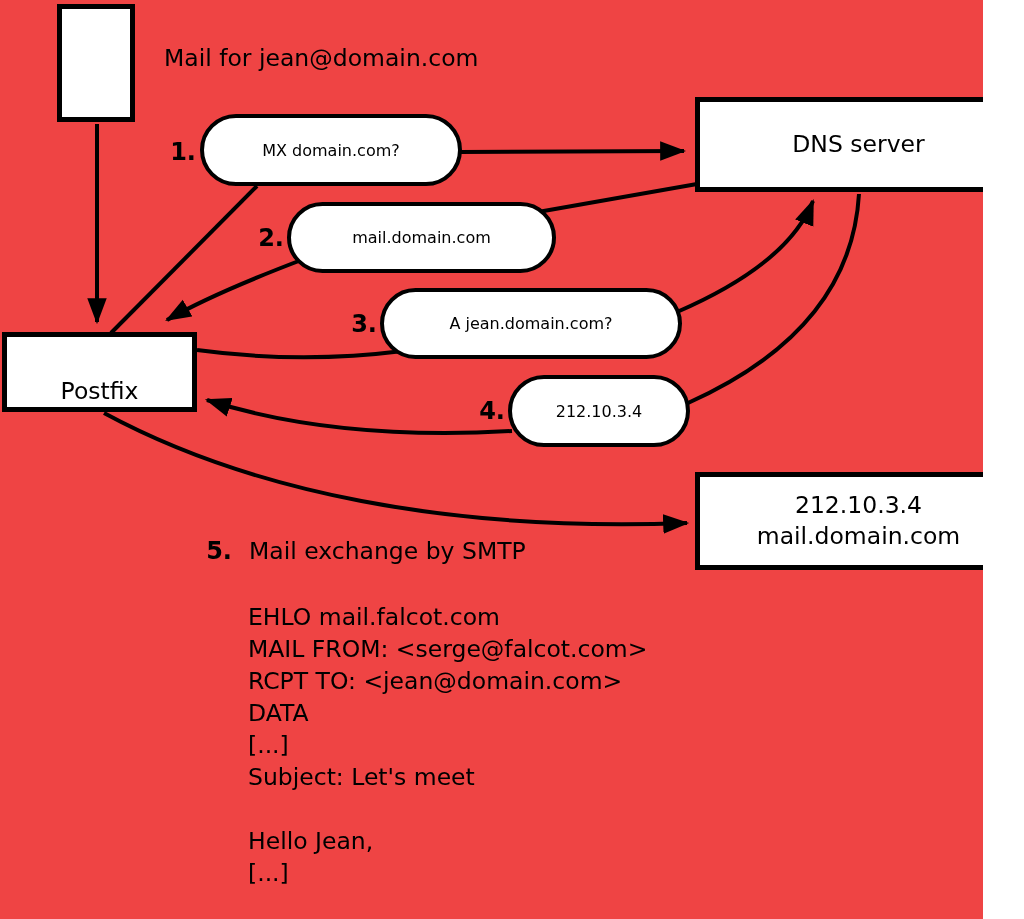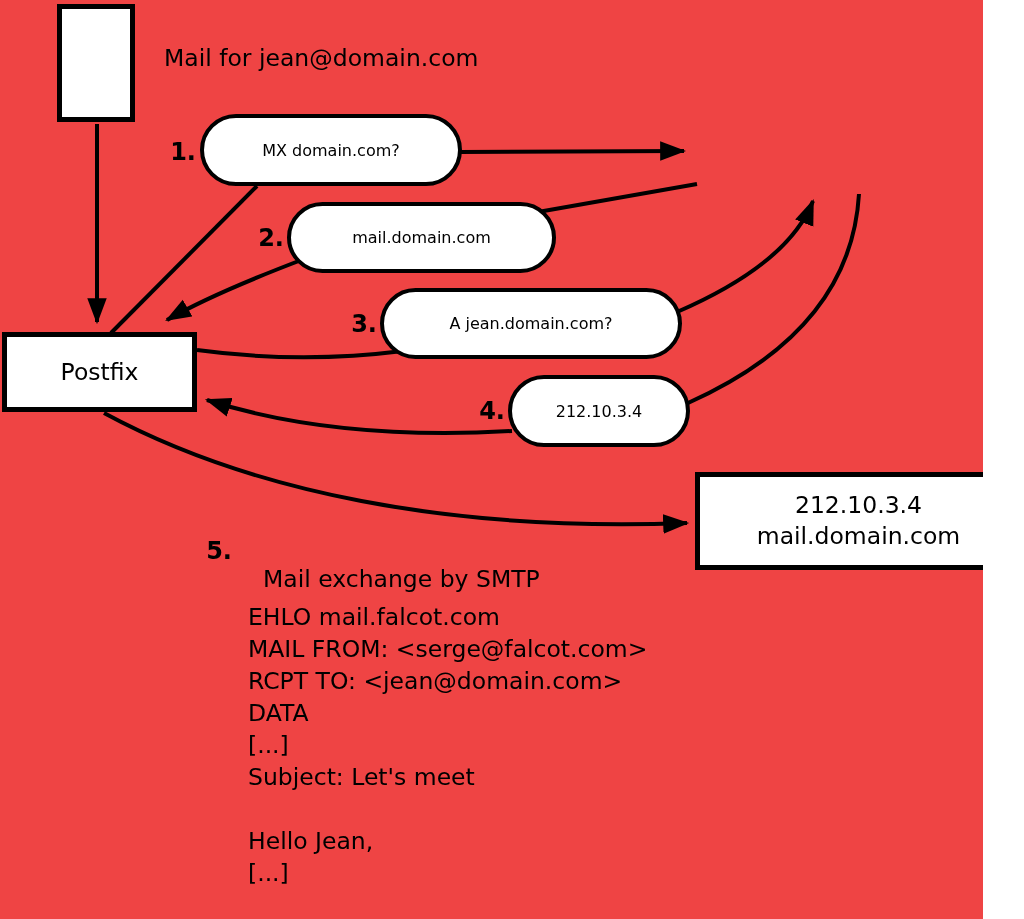"DNS server" div.node { html: none -> <div> <span>DNS server</span> </div> }
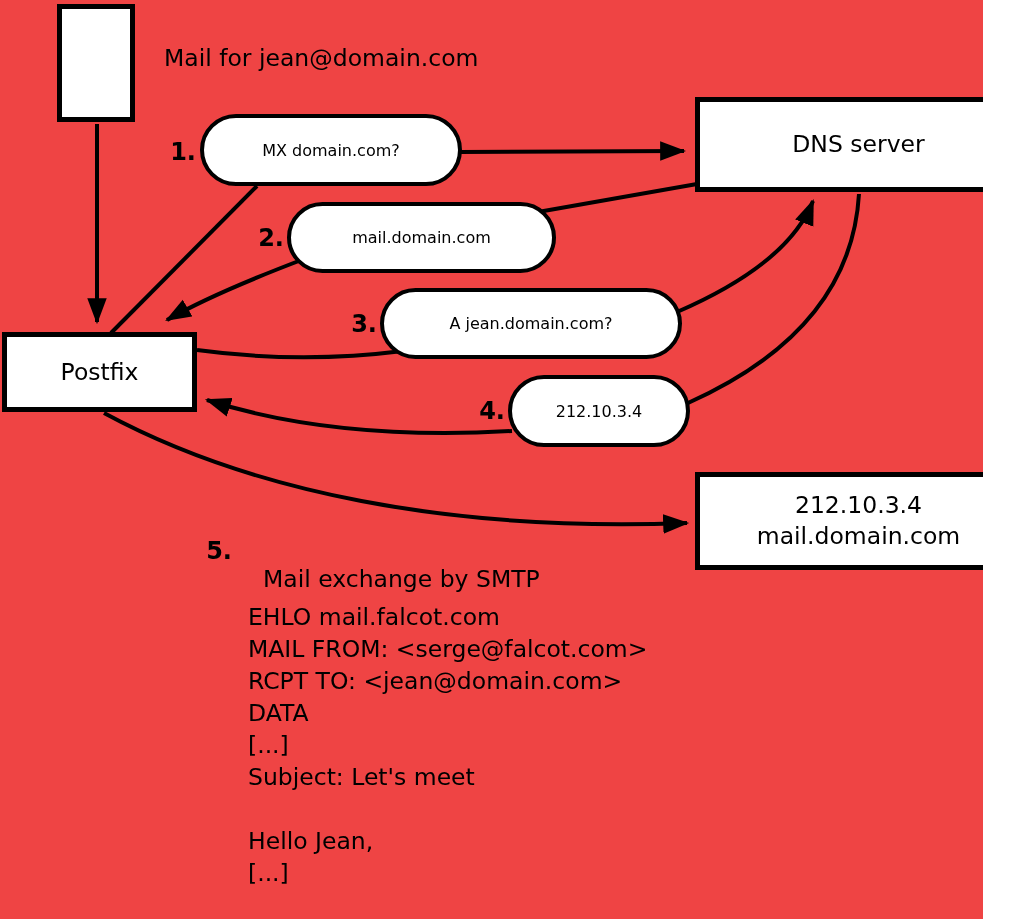"Postfix" div.node { align-items: none -> flex-end }
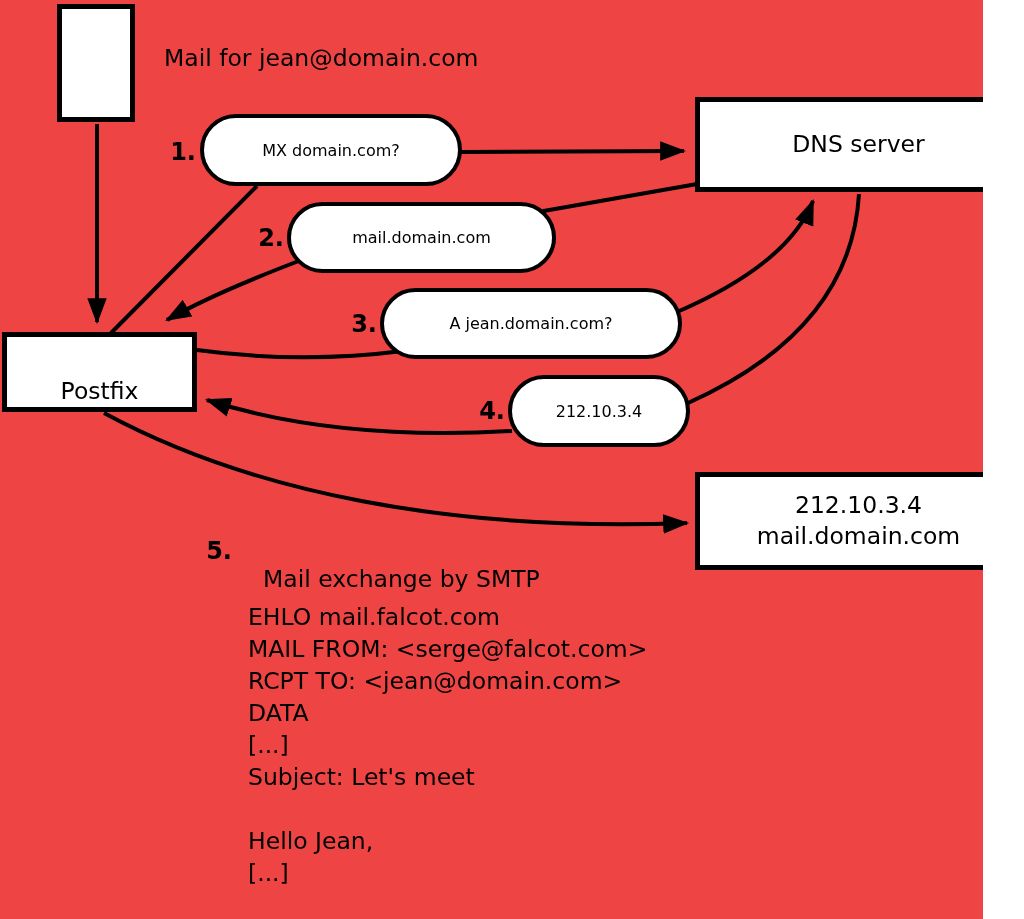"Mail exchange by SMTP" div.caption { left: 263px -> 249px; margin-top: 28px -> none }
